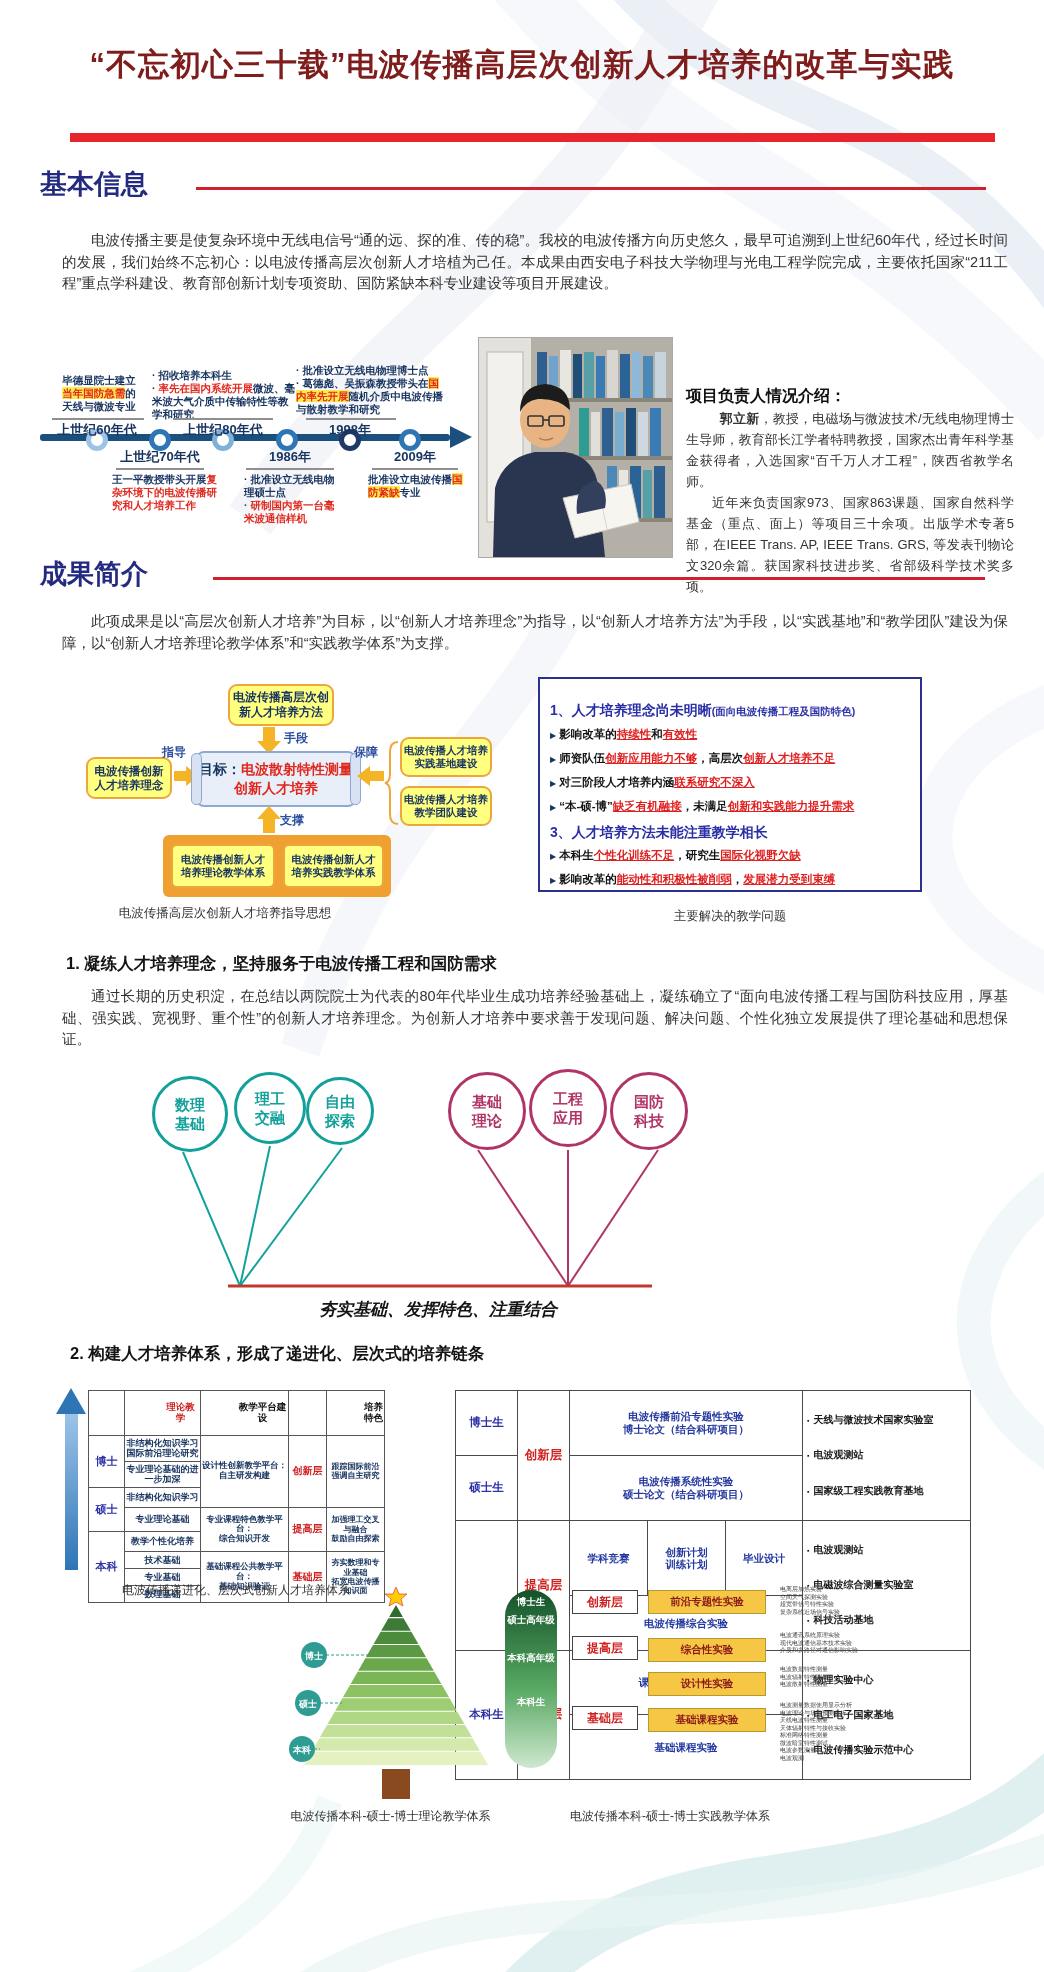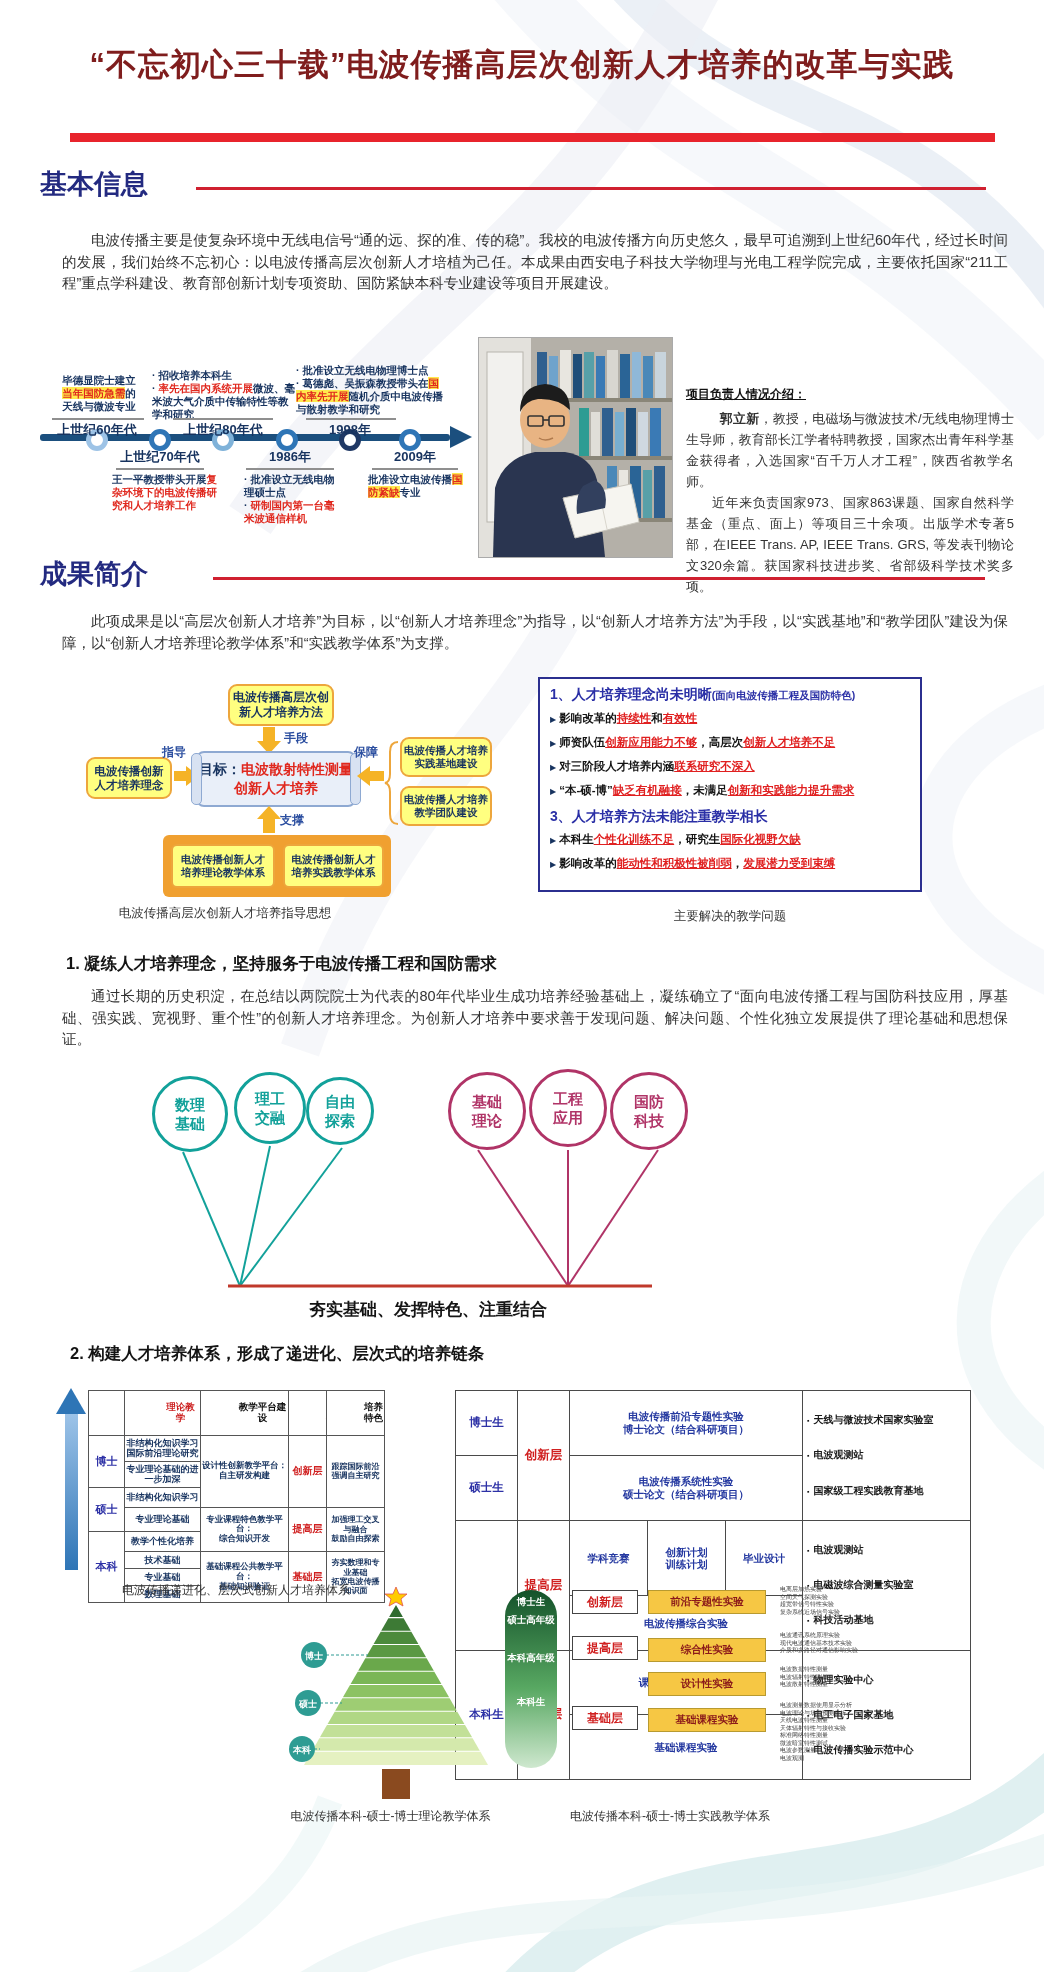"项目负责人情况介绍：" .lead-h { font-size: 12px -> 16px; text-decoration: underline -> none }
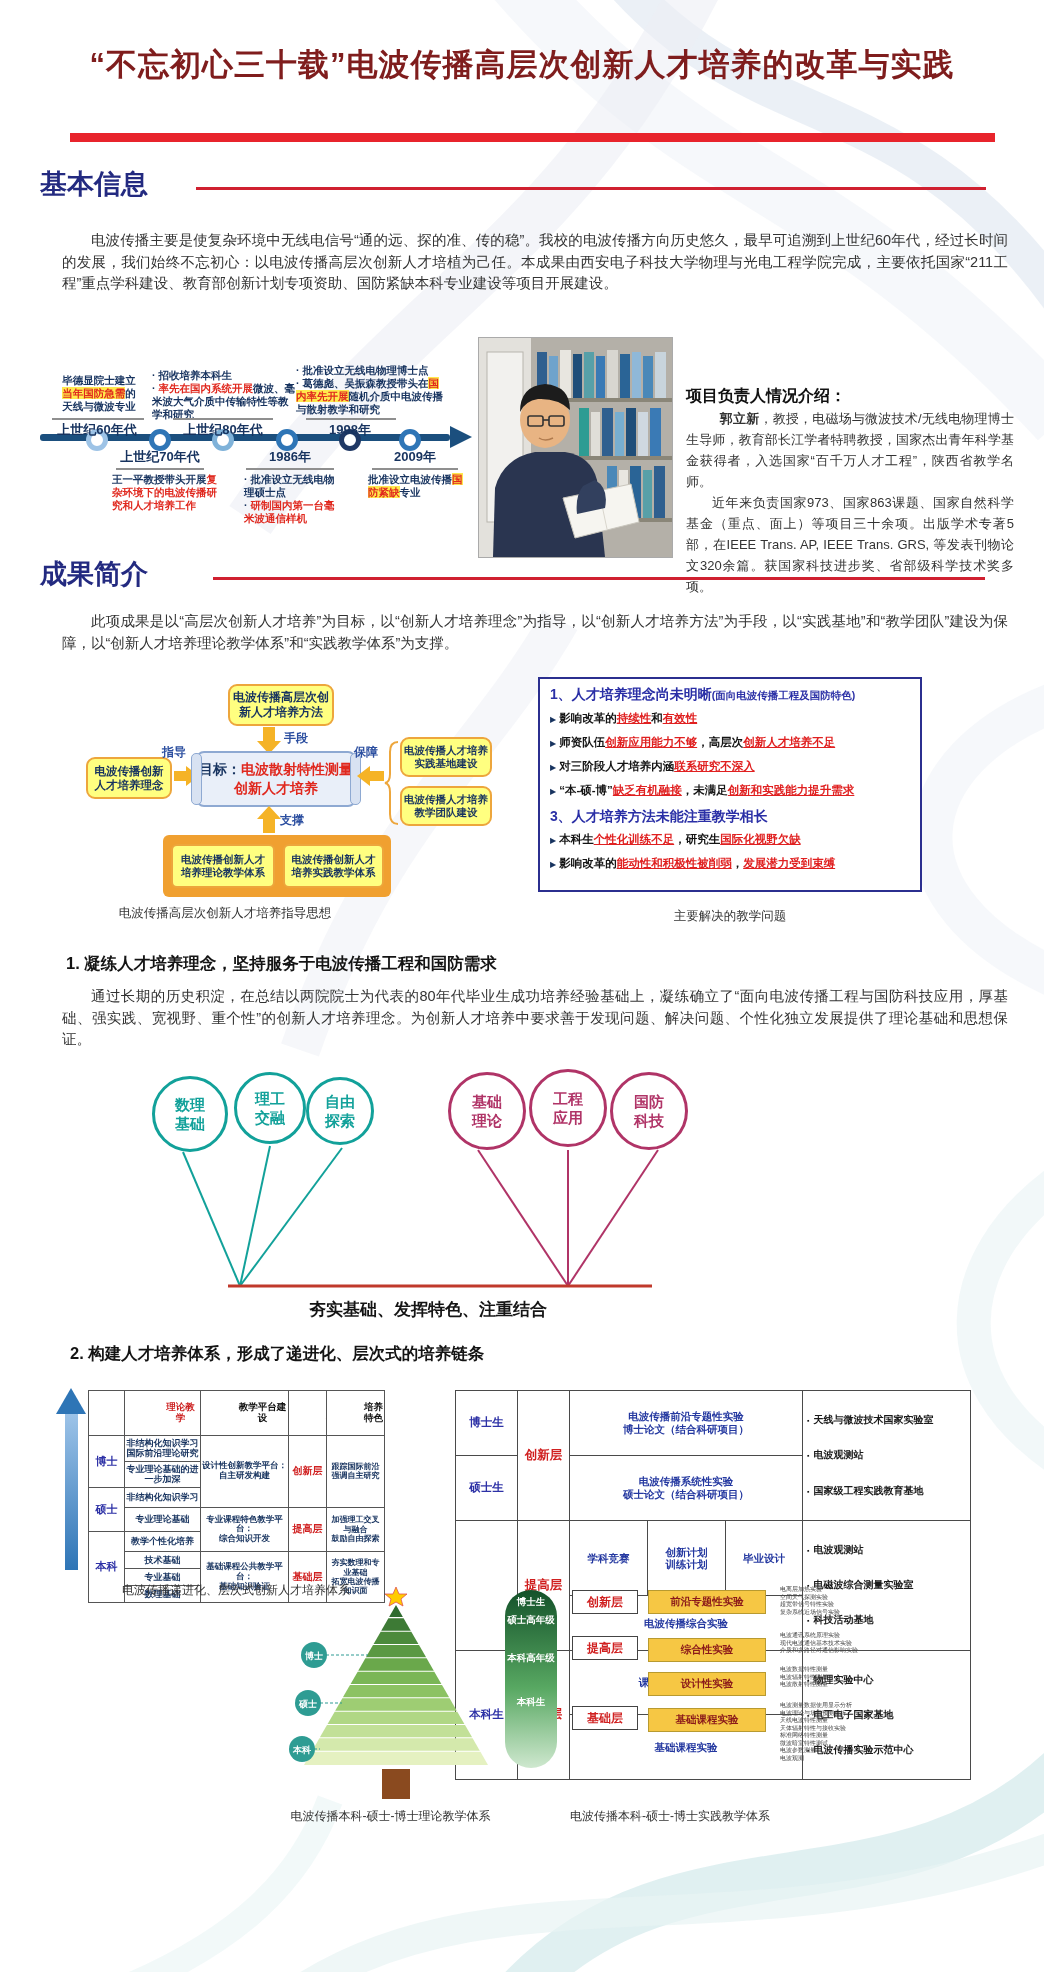"1、人才培养理念尚未明晰(面向电波传播工程及国防特色)" .pbox { padding: 2px 10px -> 18px 10px }
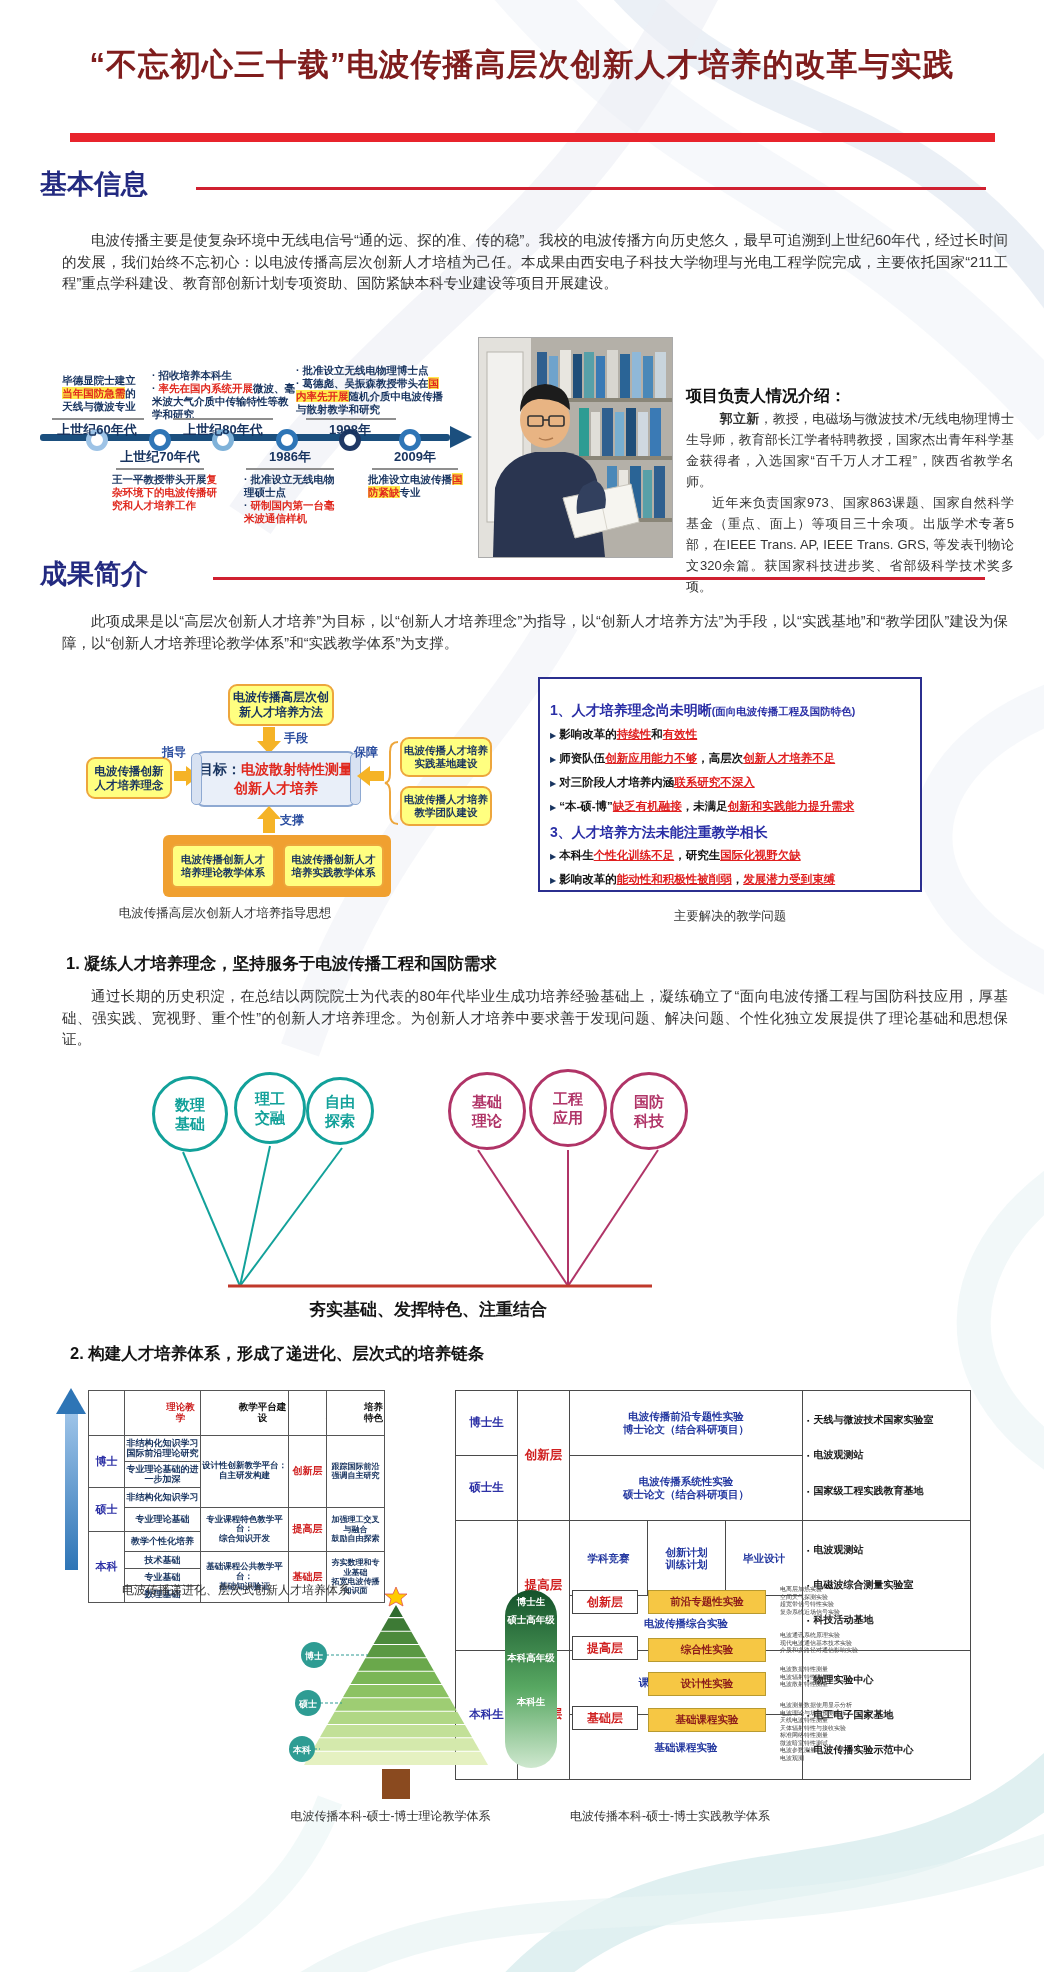"夯实基础、发挥特色、注重结合" div.motto { font-style: none -> italic; left: 228px -> 238px }
